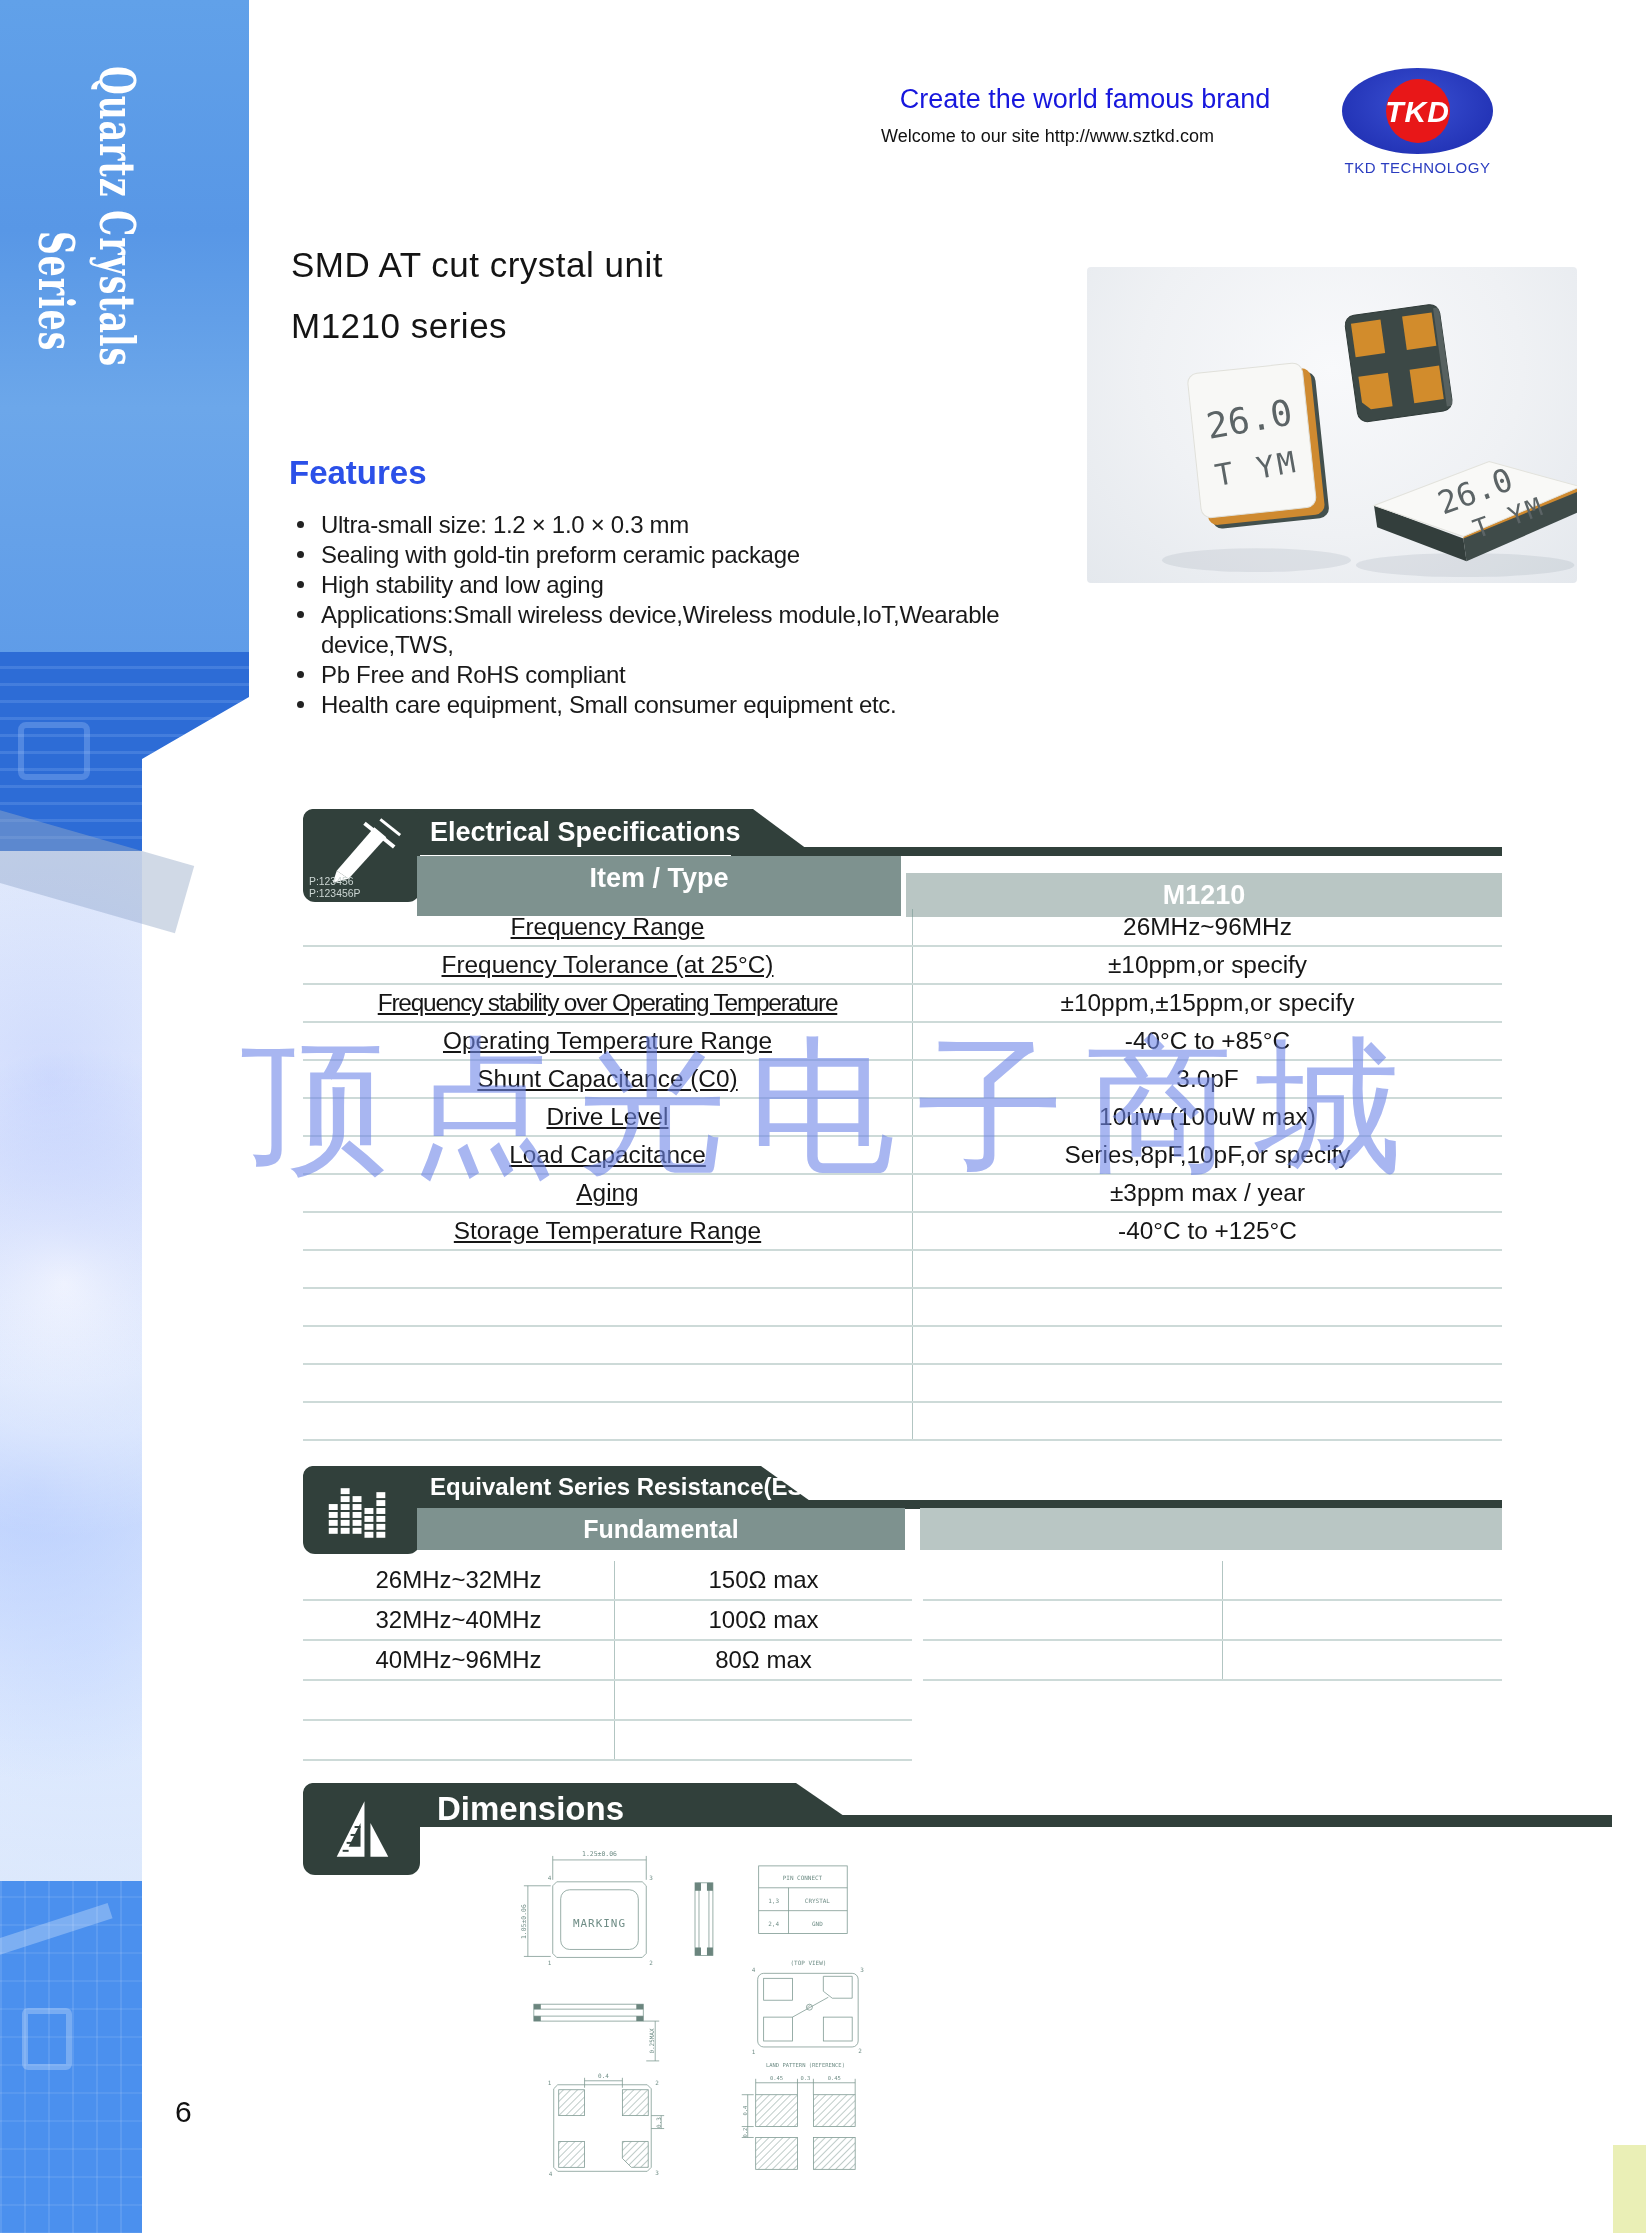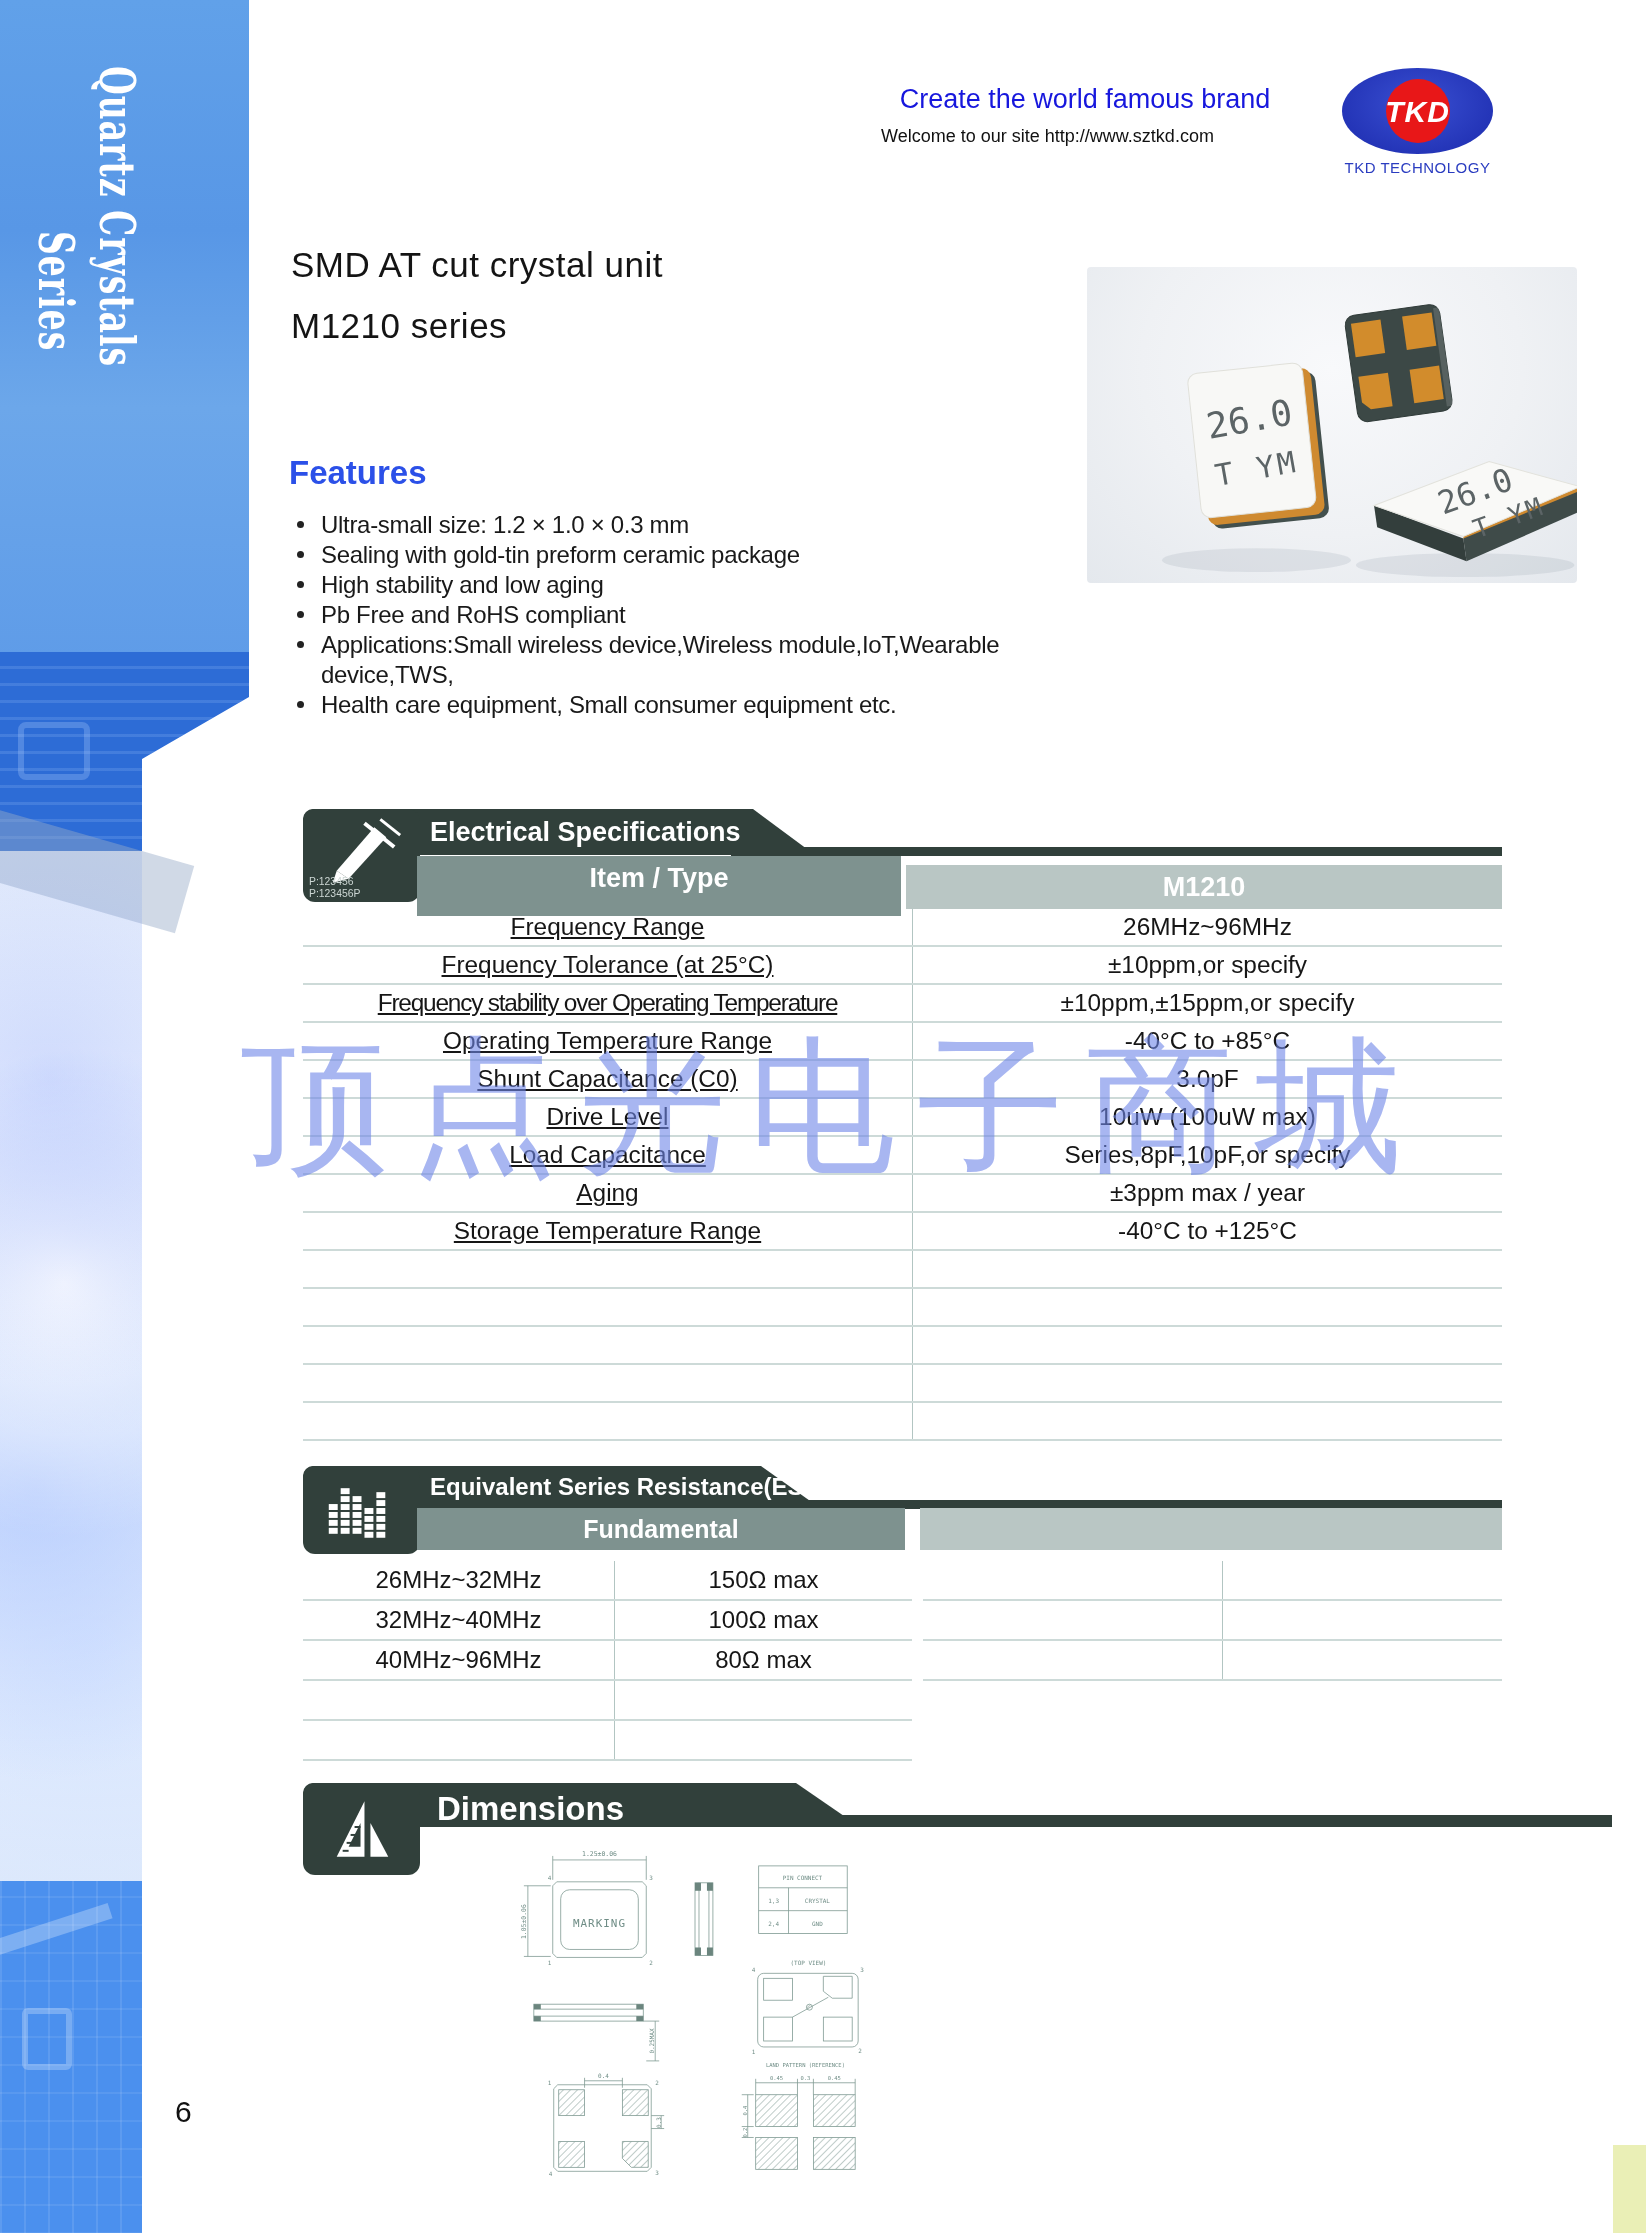"Pb Free and RoHS compliant" div.feat-item { order: before "Applications:Small wireless" -> after "Applications:Small wireless" }
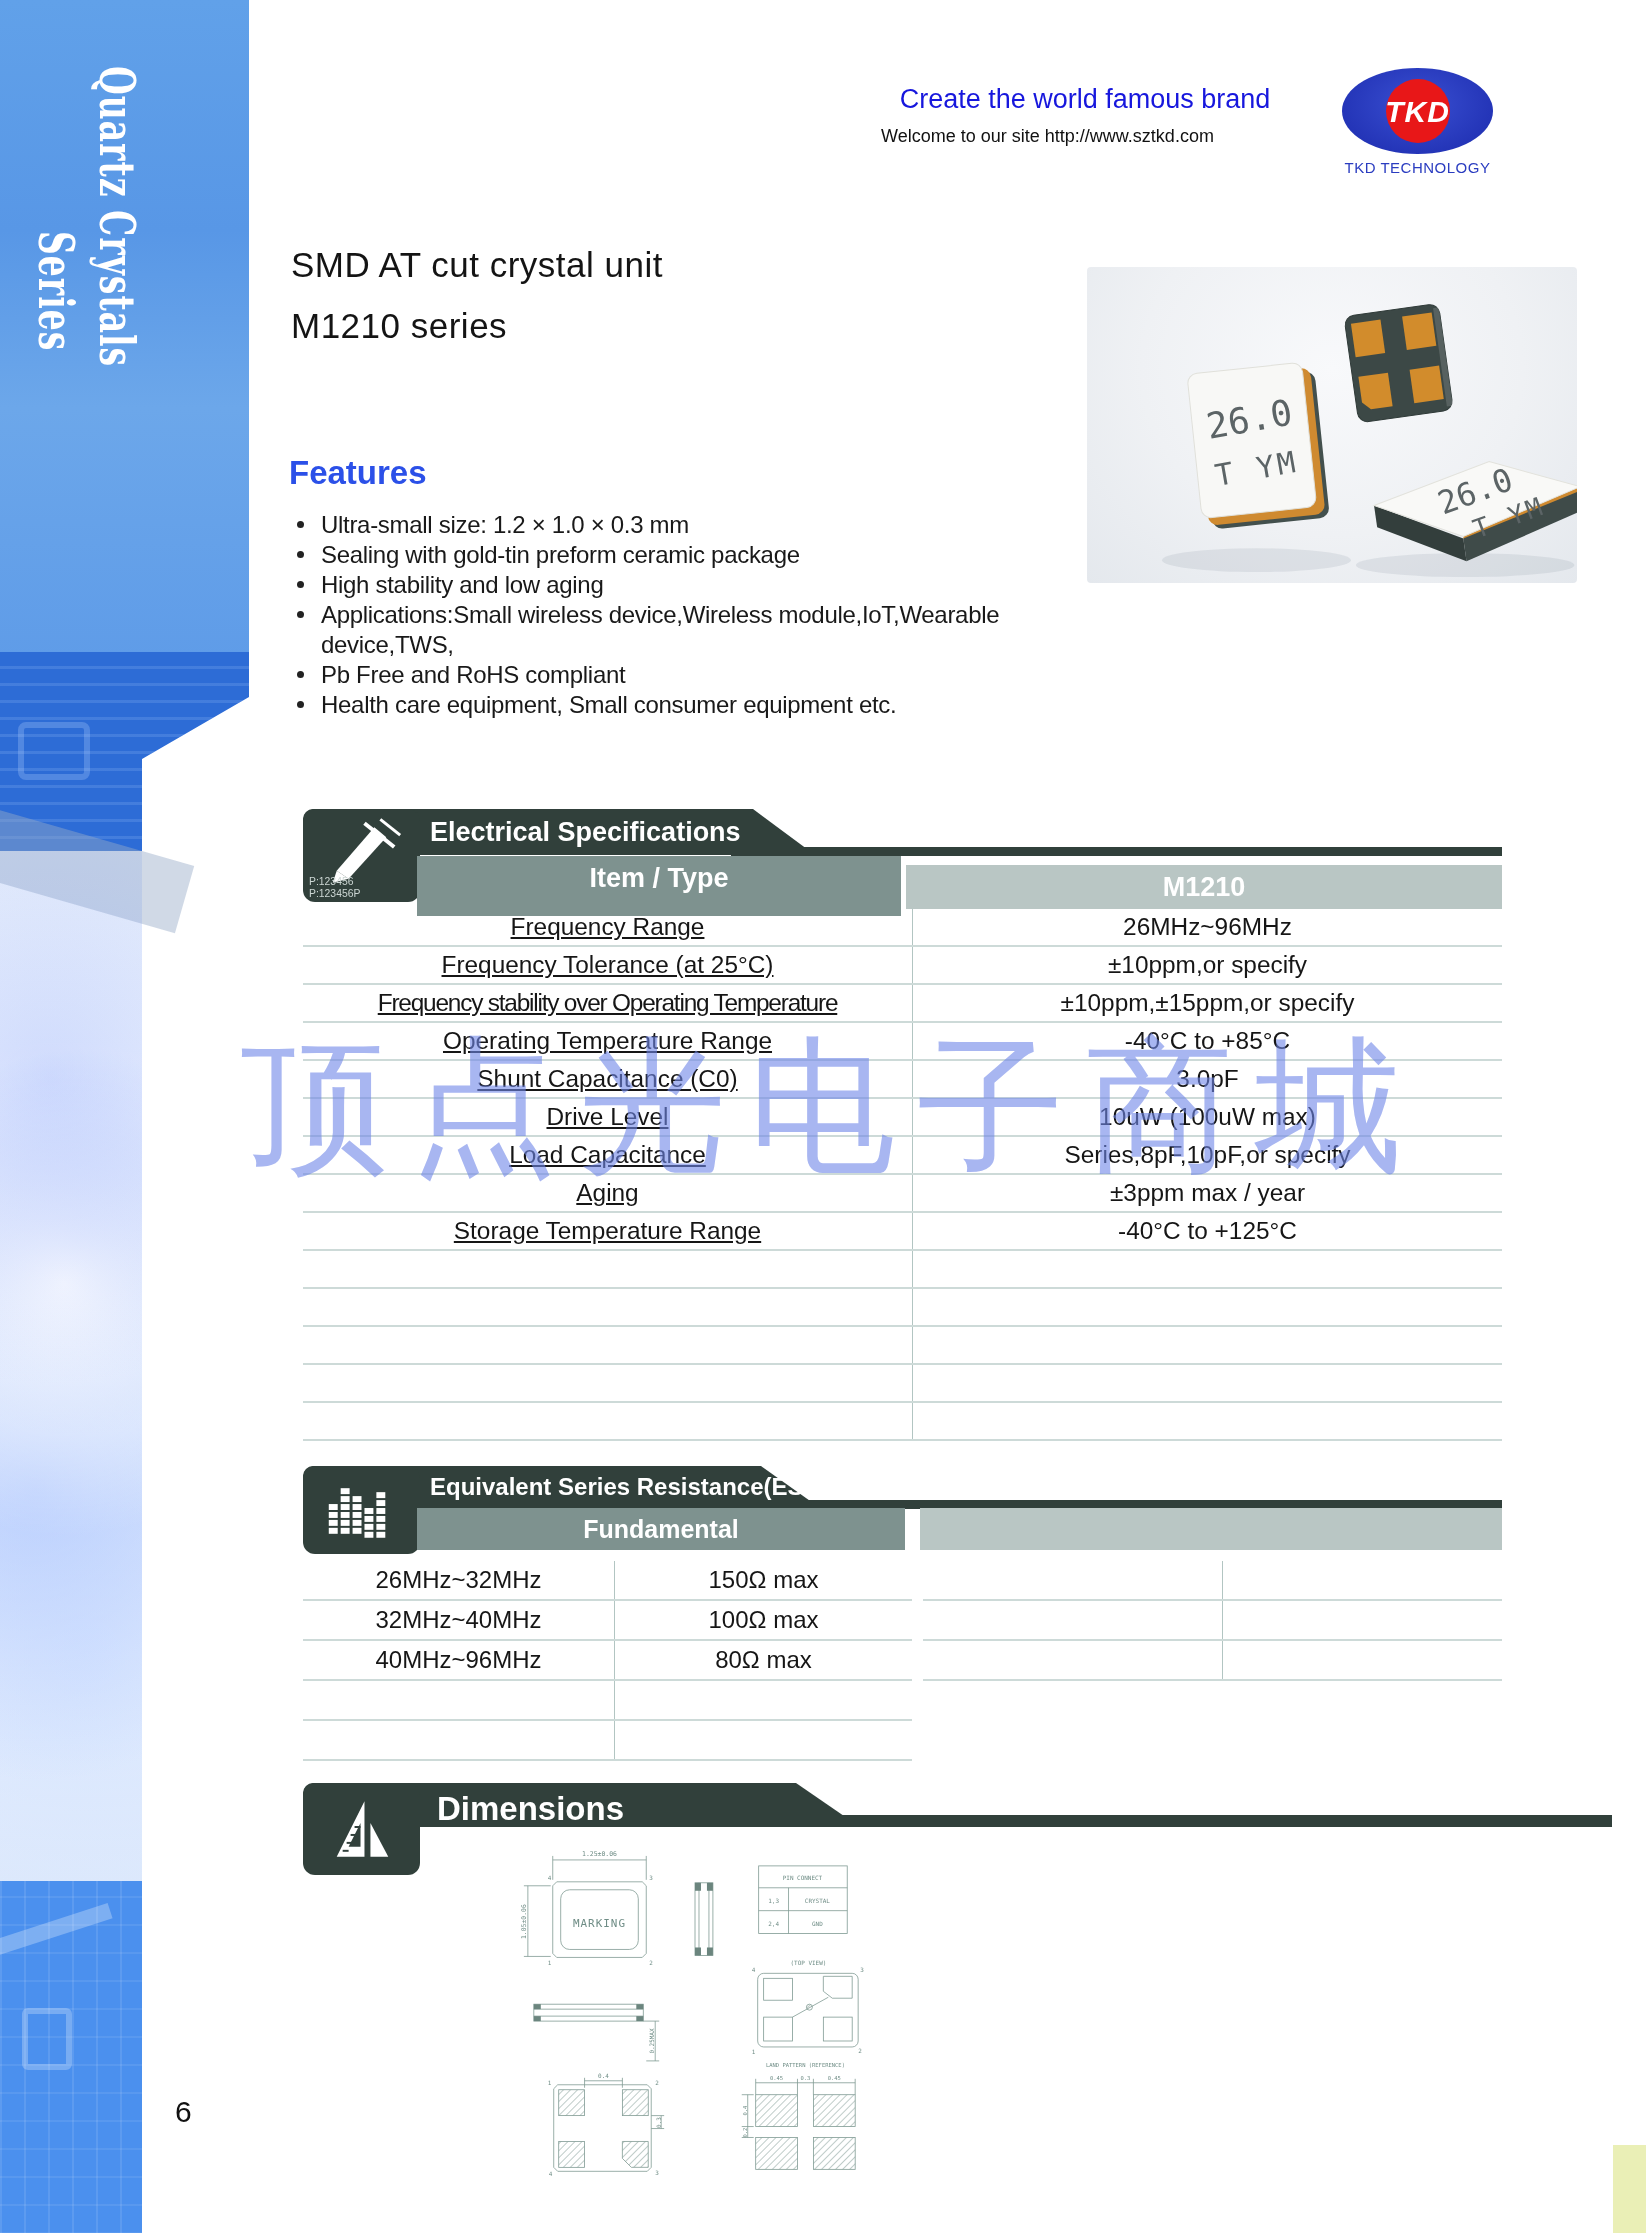"M1210" div.band { top: 56px -> 64px }
